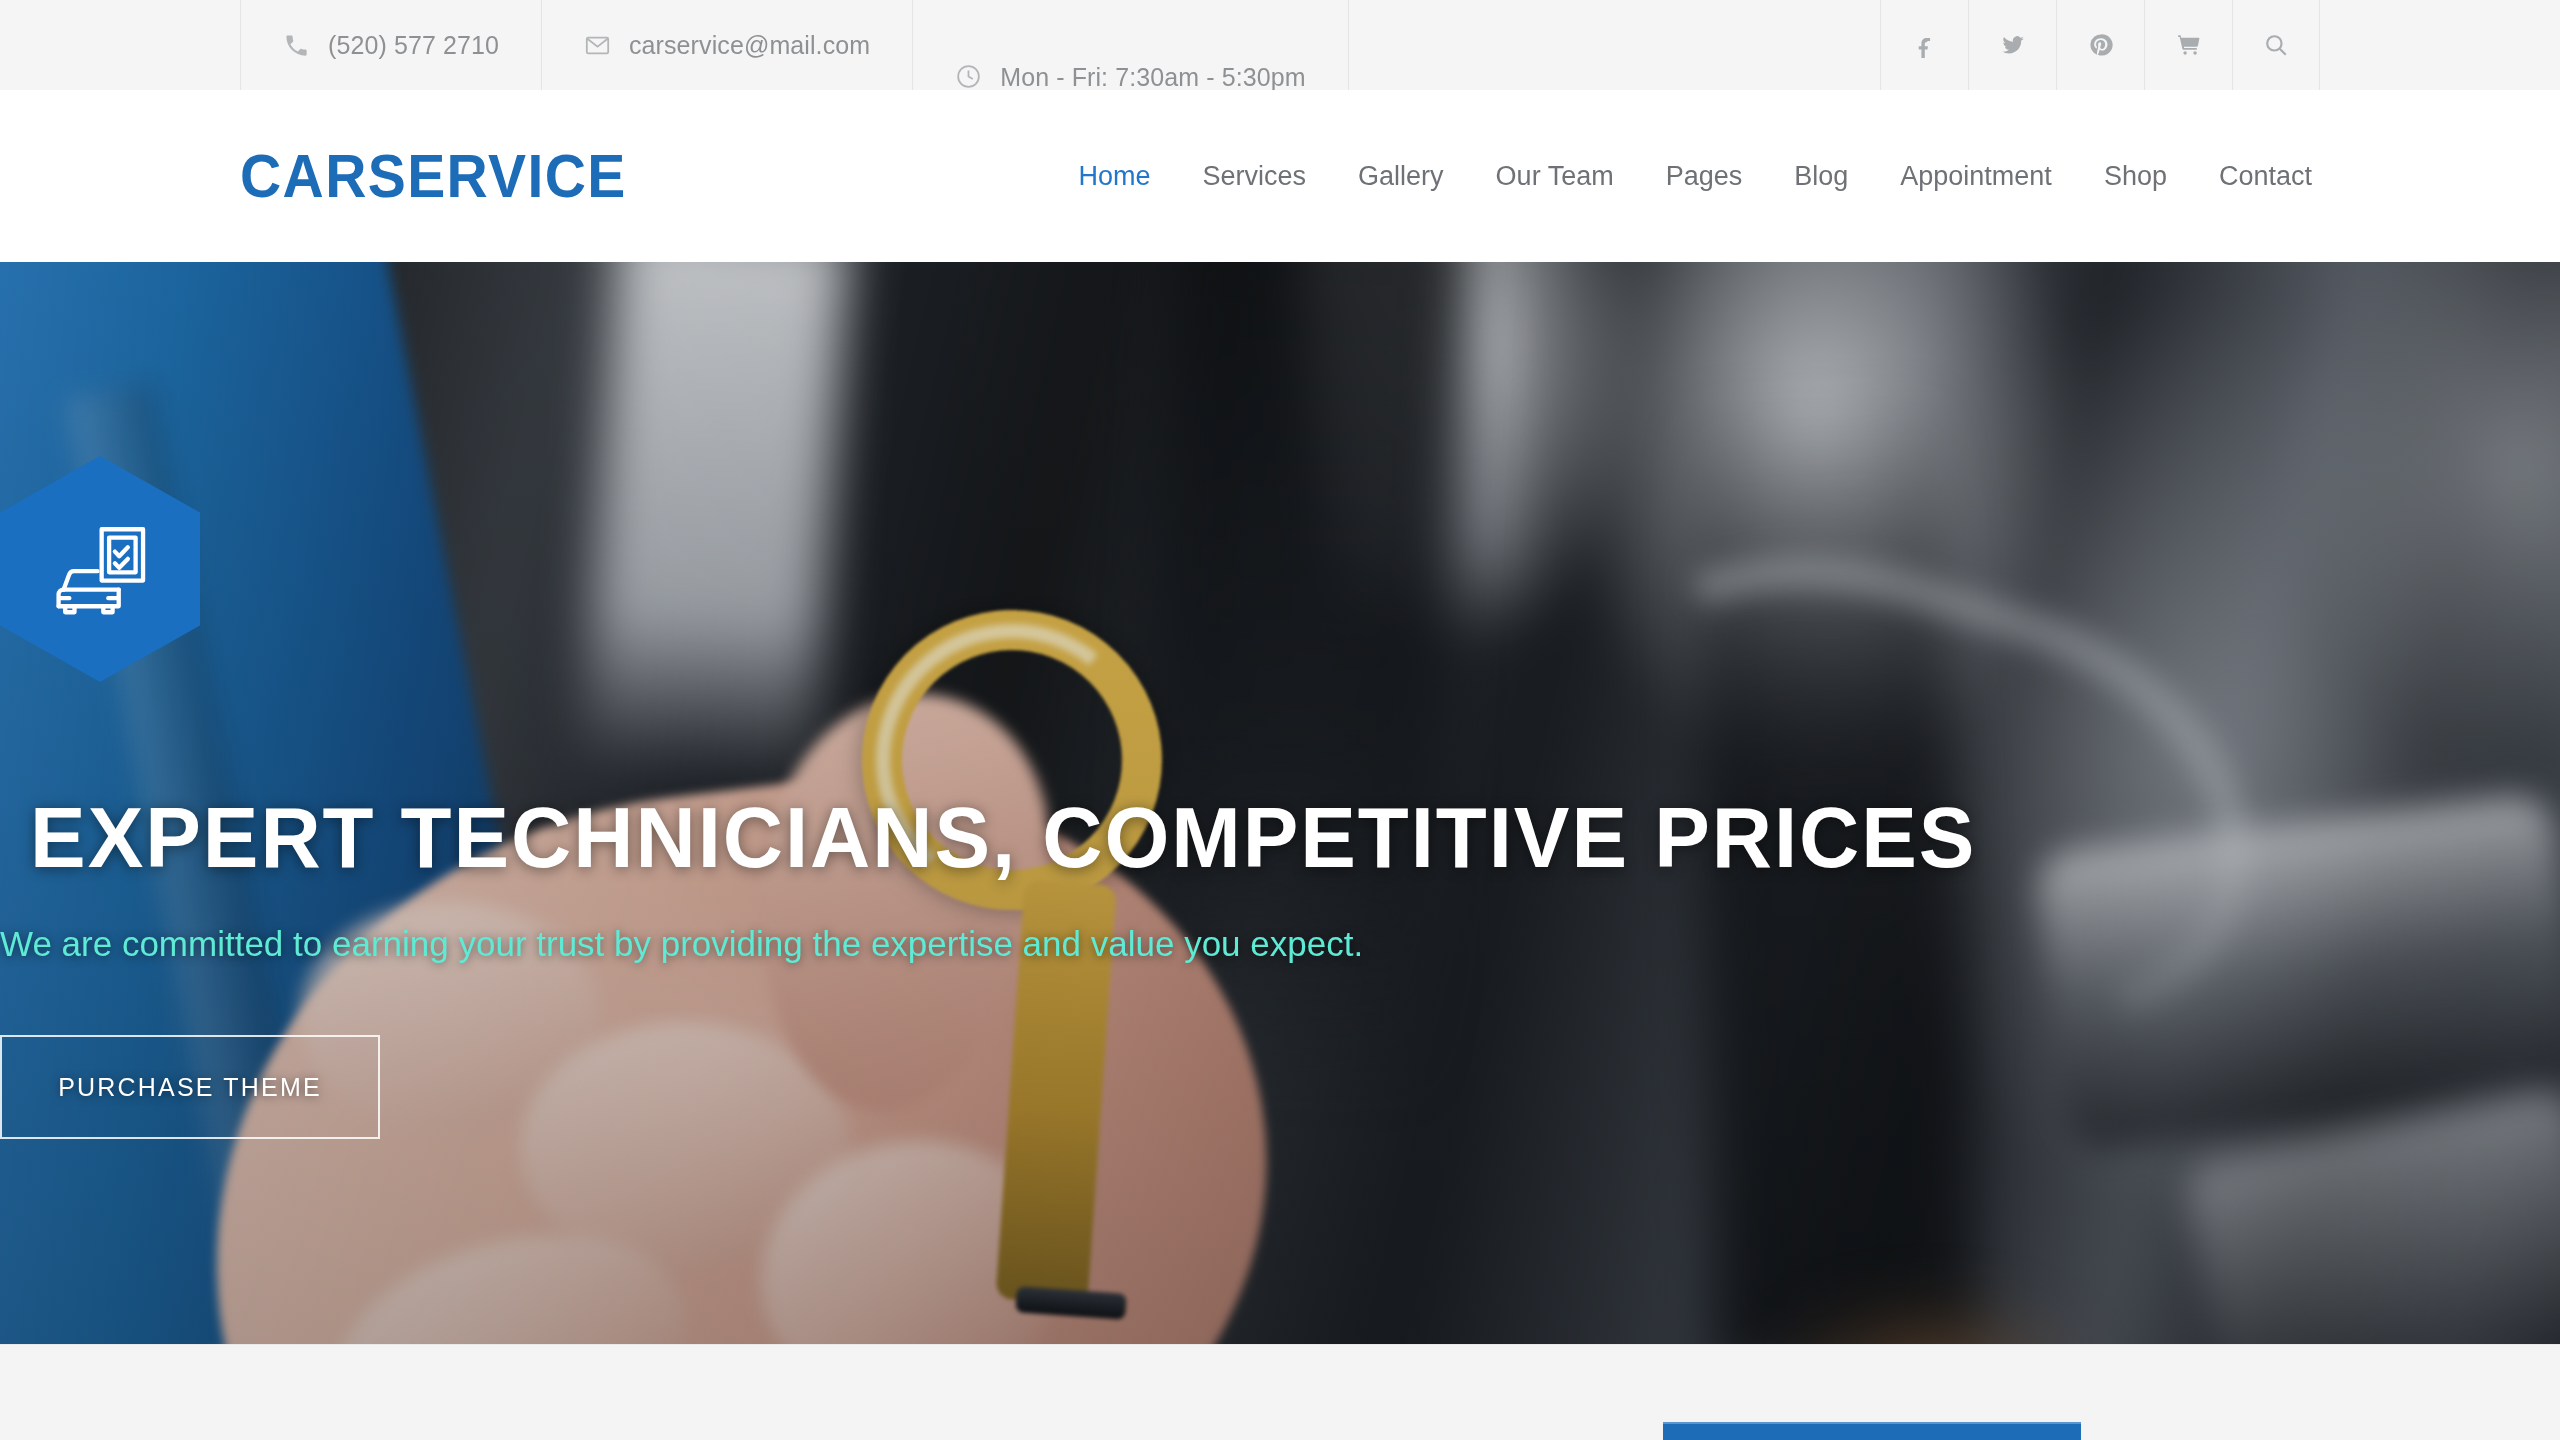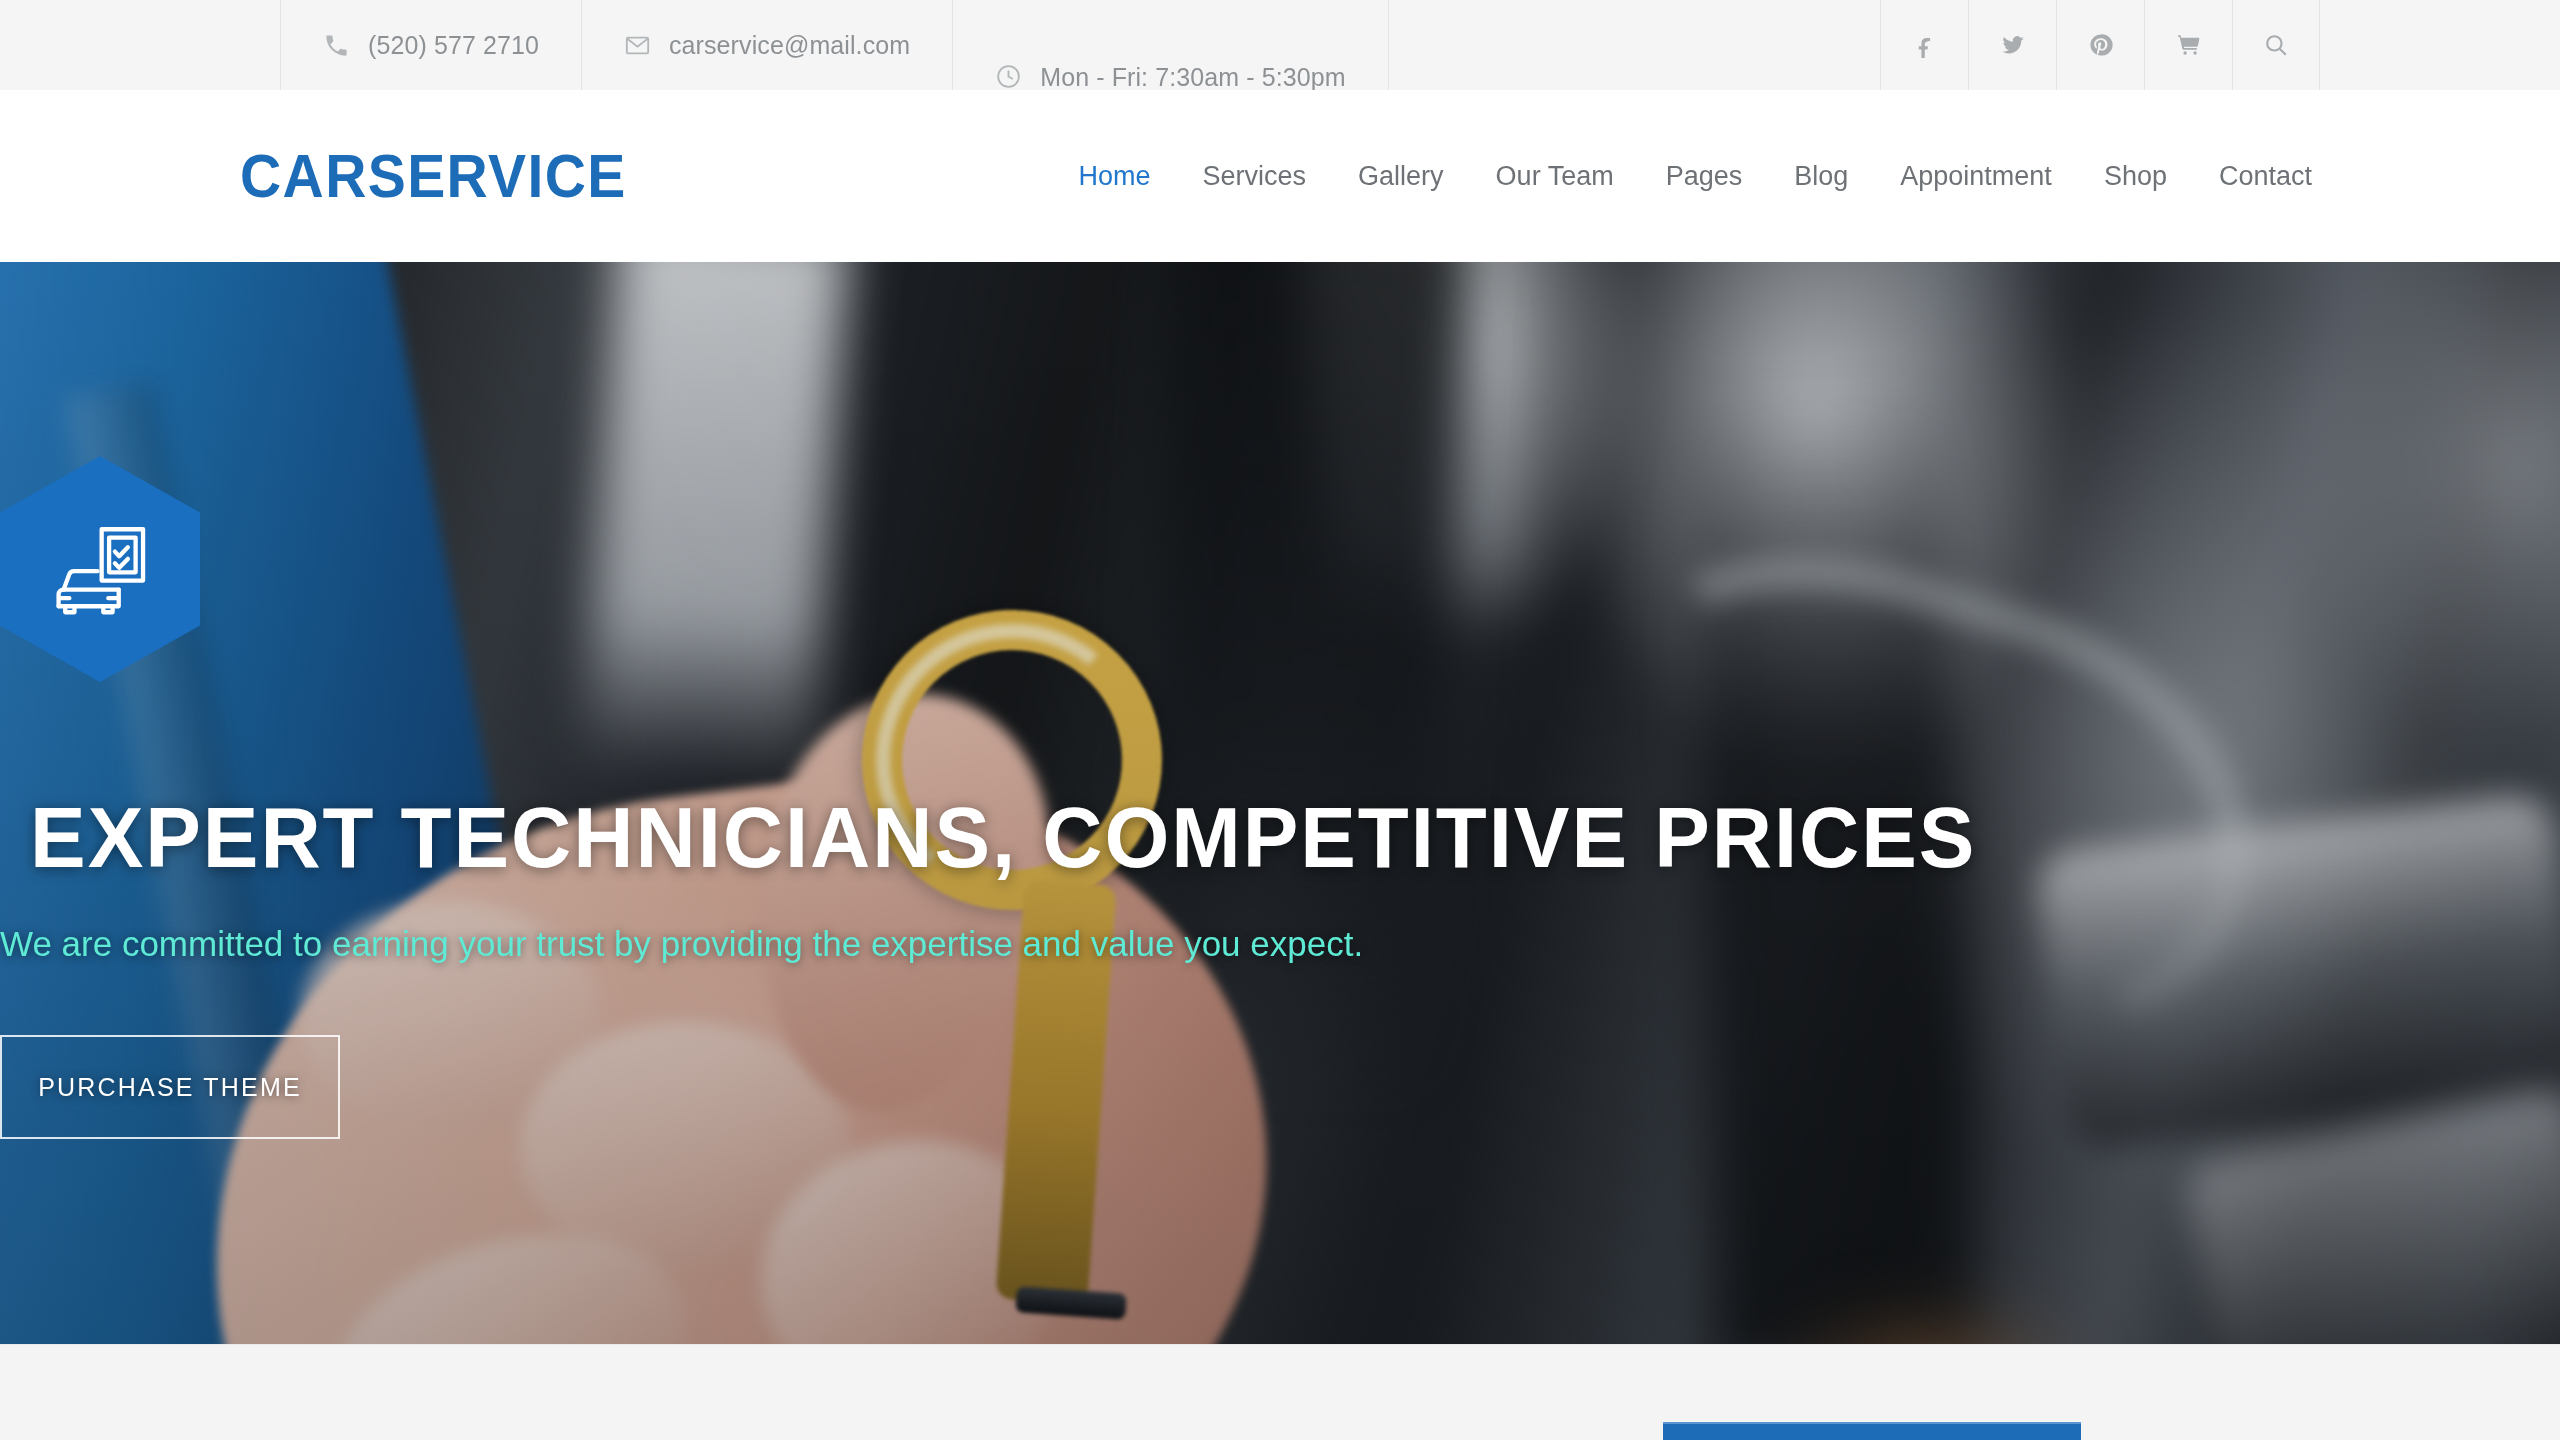"(520) 577 2710" .topbar { padding-left: 40px -> none }
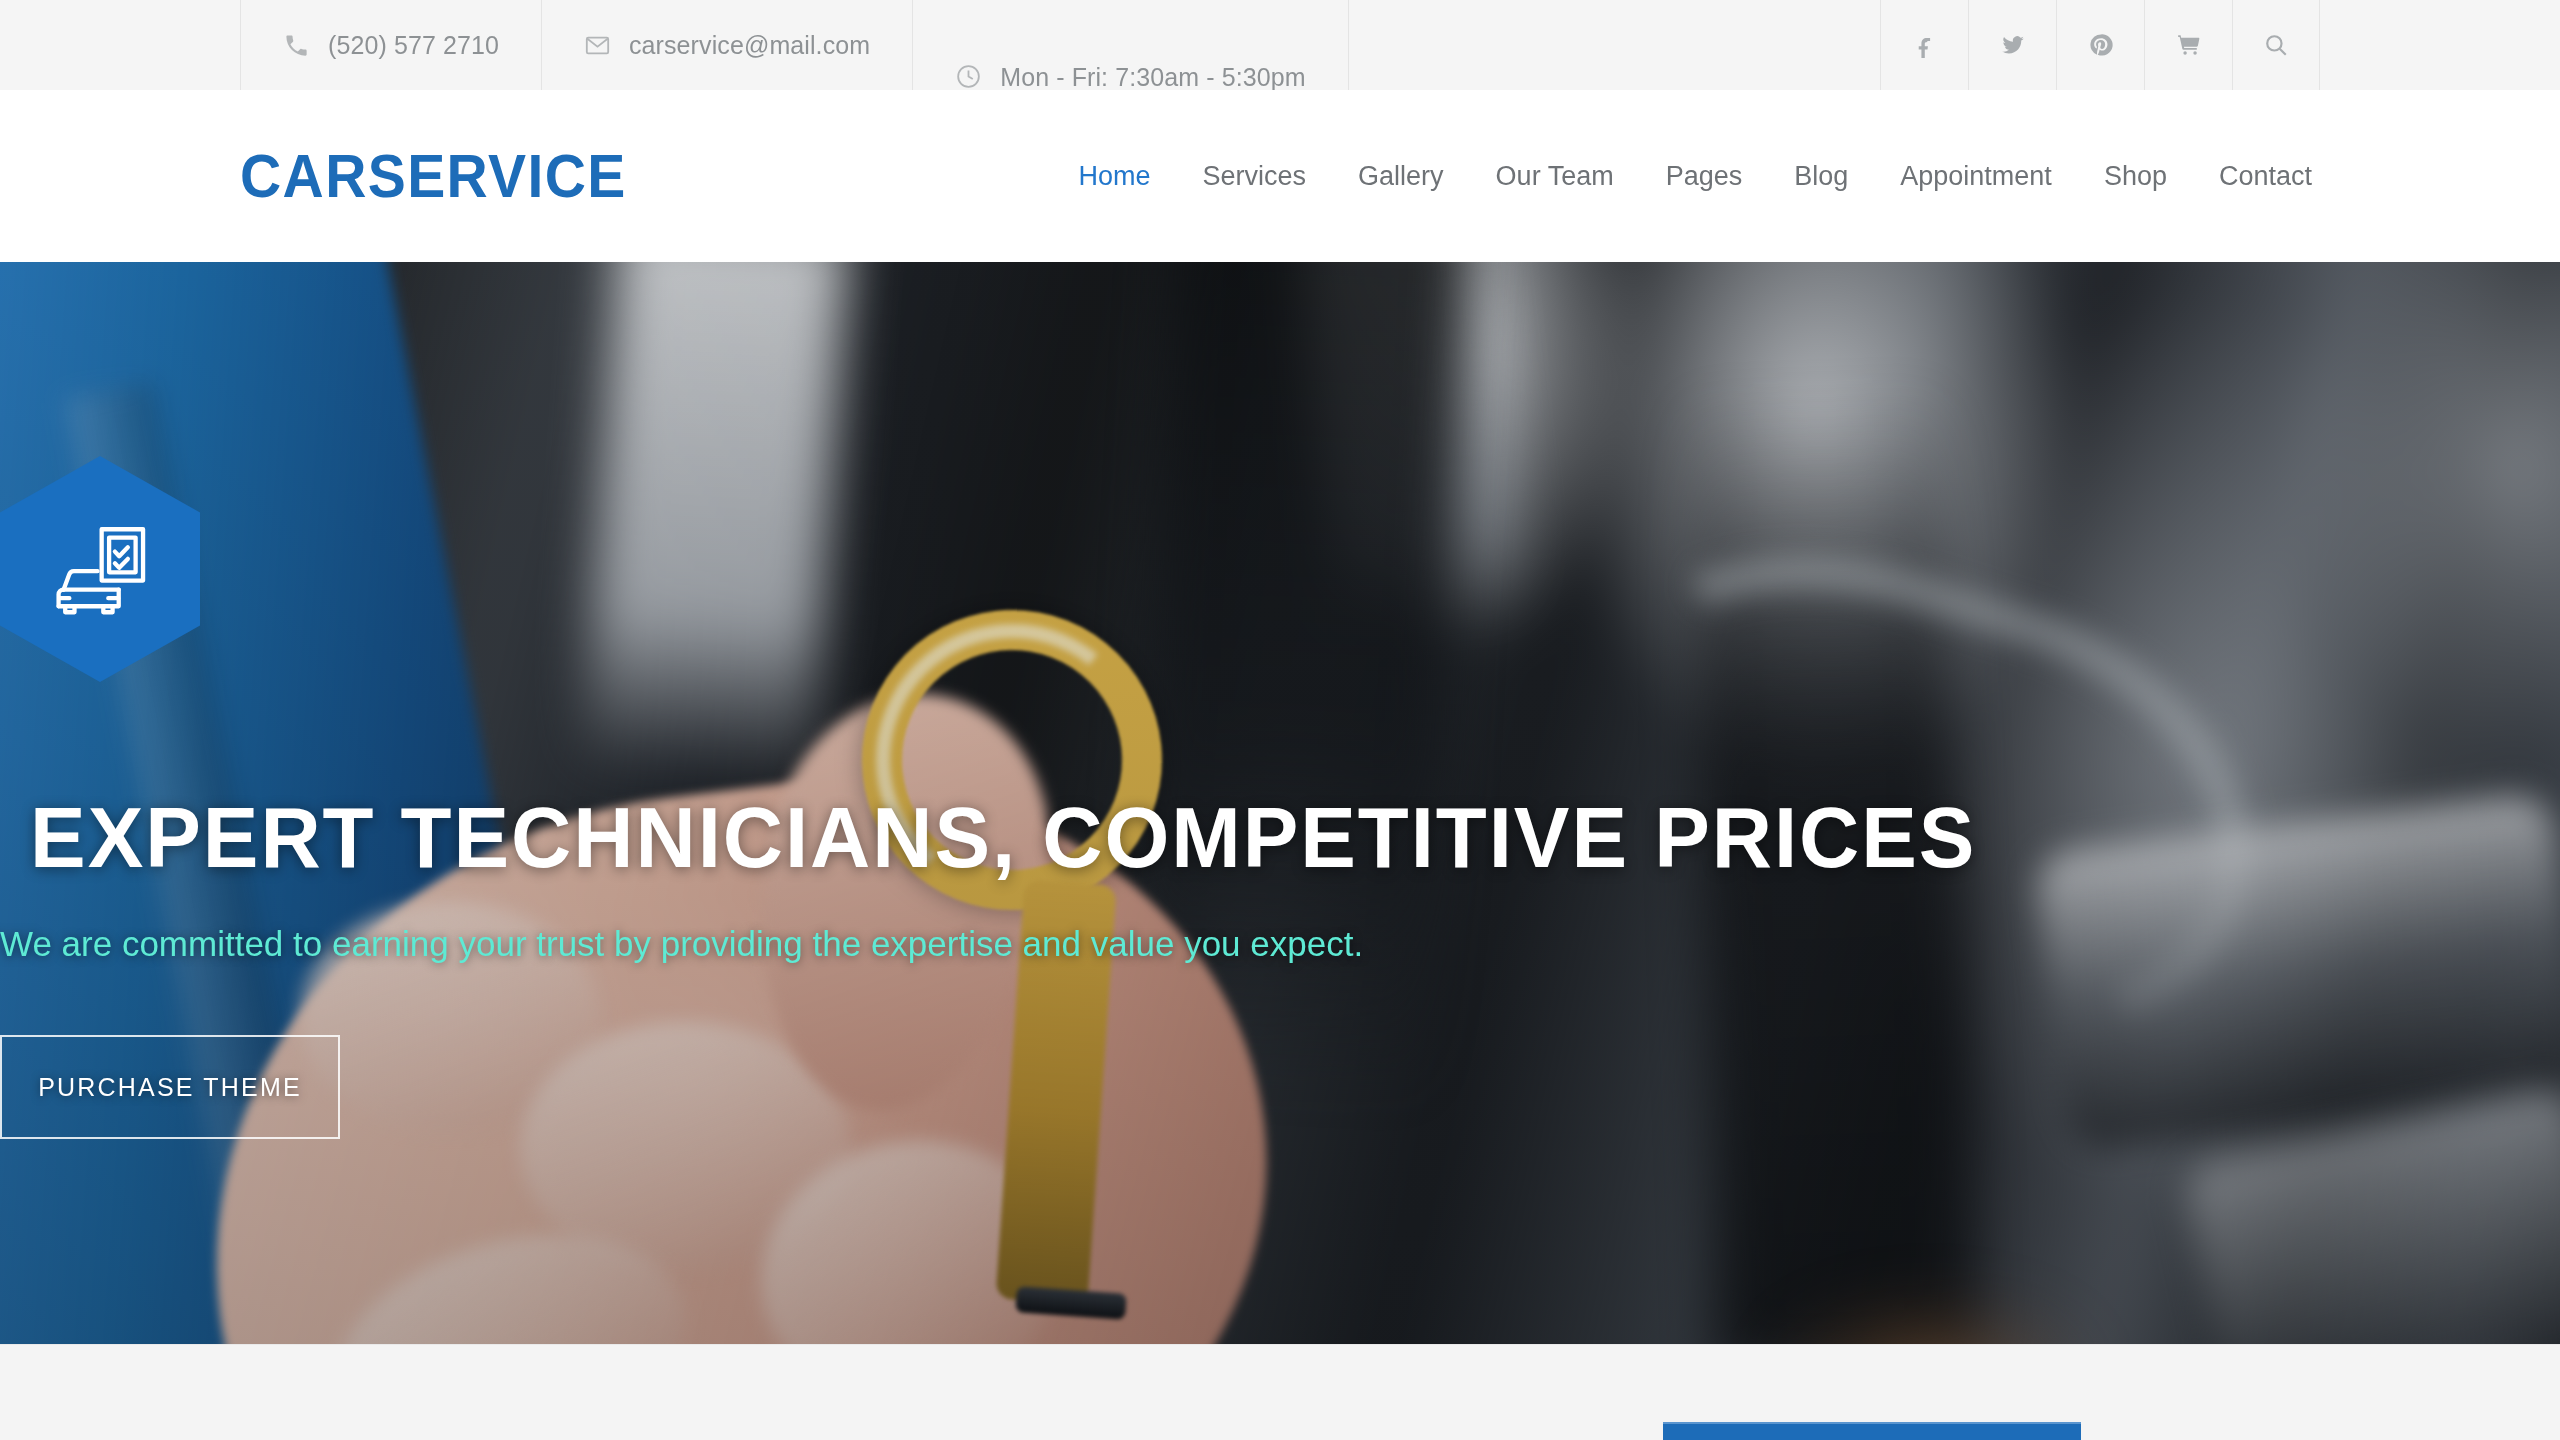"PURCHASE THEME" .hero-btn { width: 340px -> 380px }
